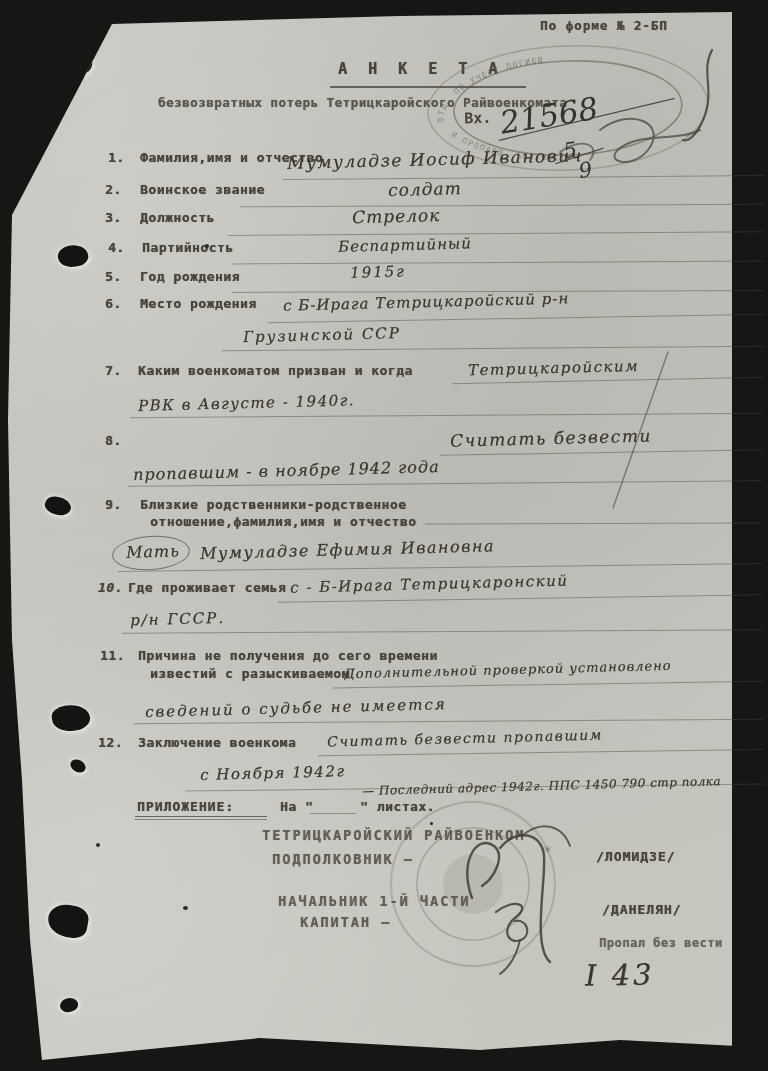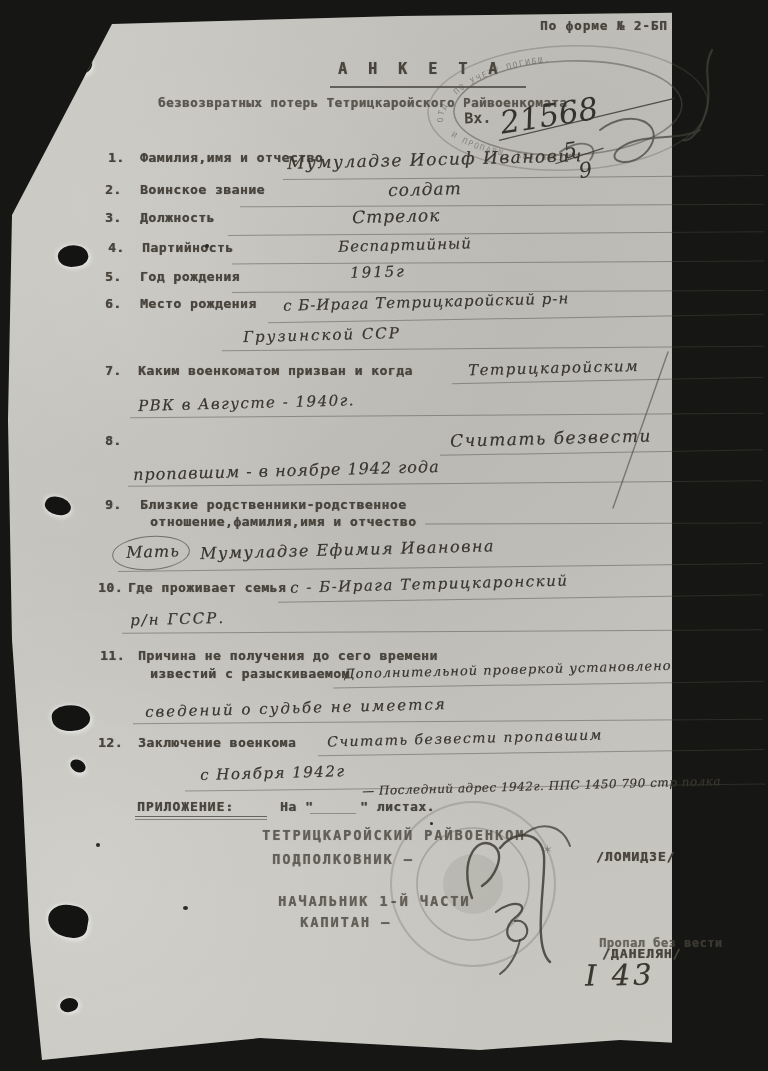"По форме № 2-БП" .paper { width: 672px -> 732px }
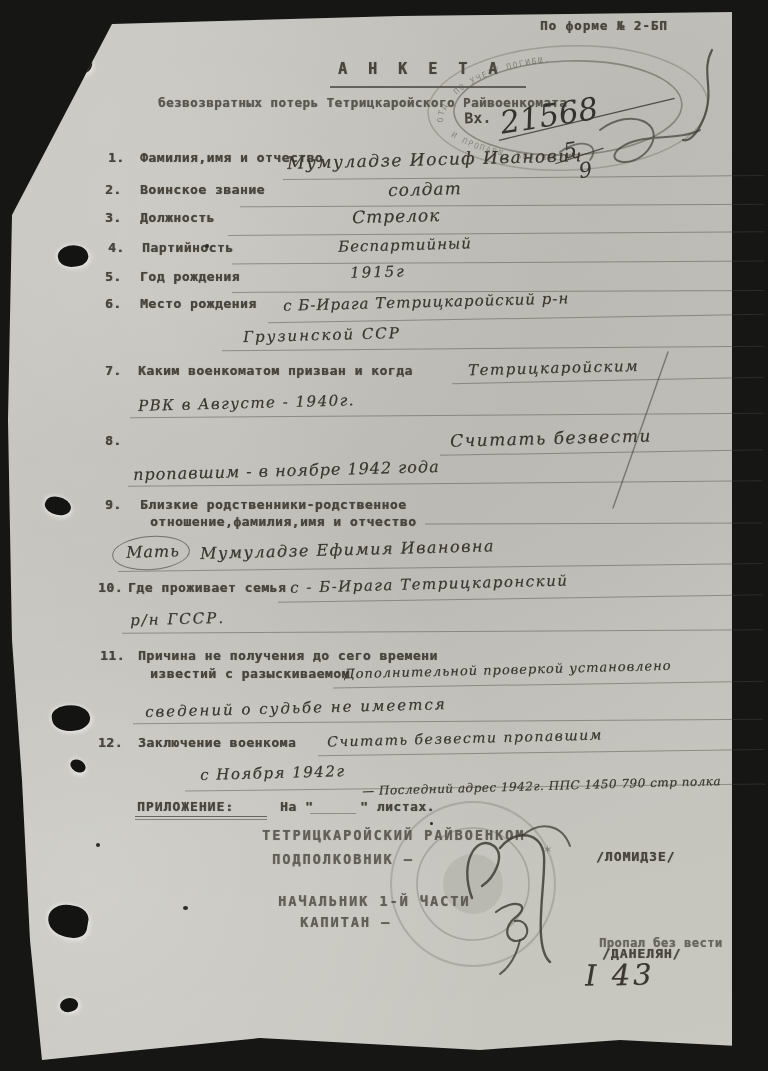"10." span.t { font-style: none -> italic }
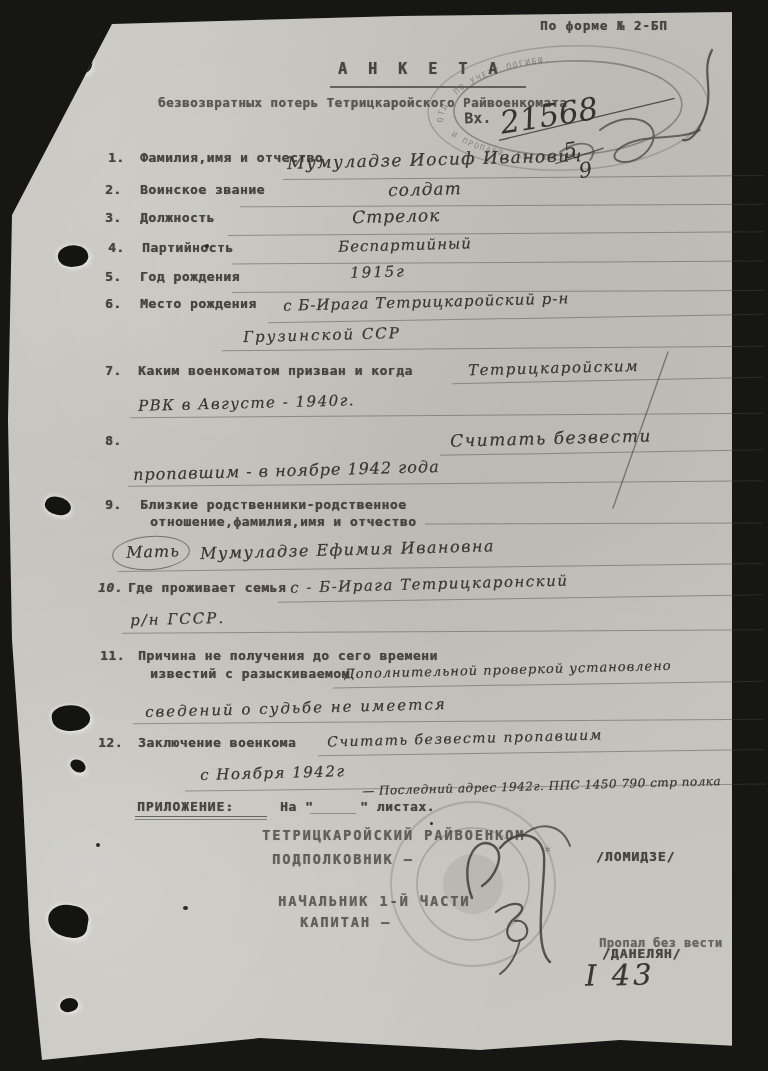"/ДАНЕЛЯН/" span.t { margin-top: 44px -> none }
